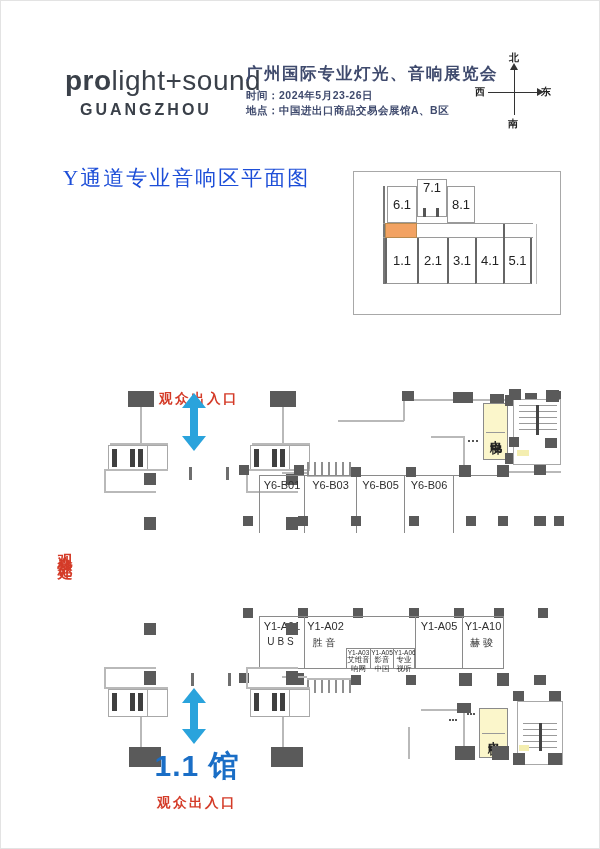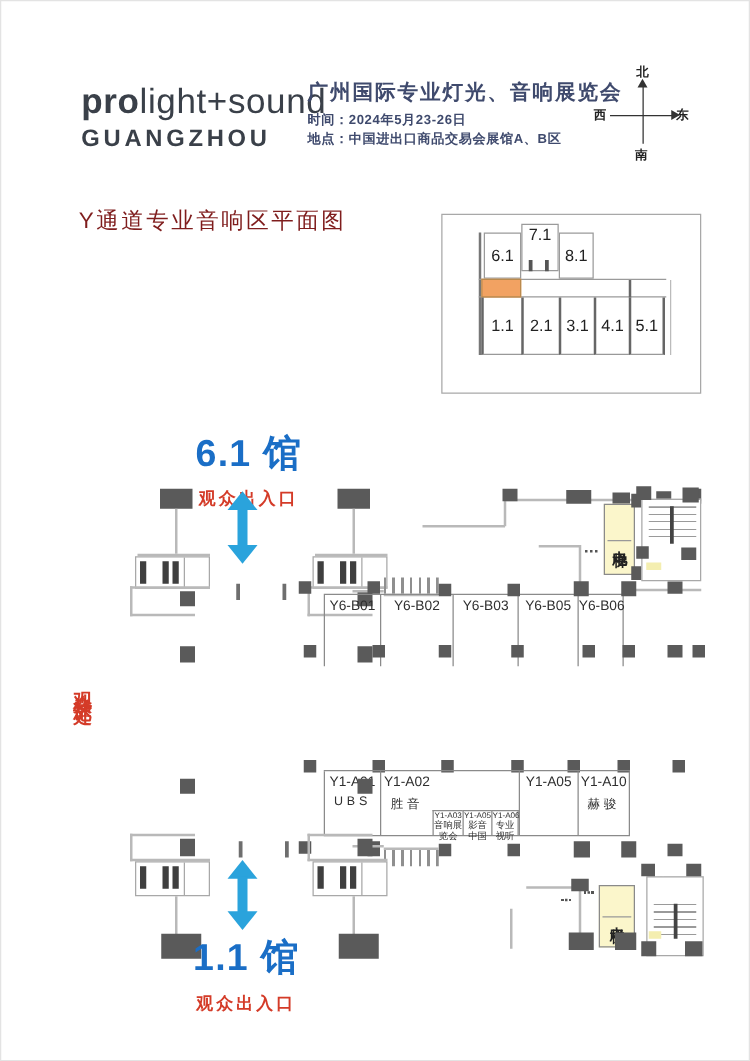"GUANGZHOU" .logo-city { font-size: 19px -> 16px; left: 64px -> 79px }
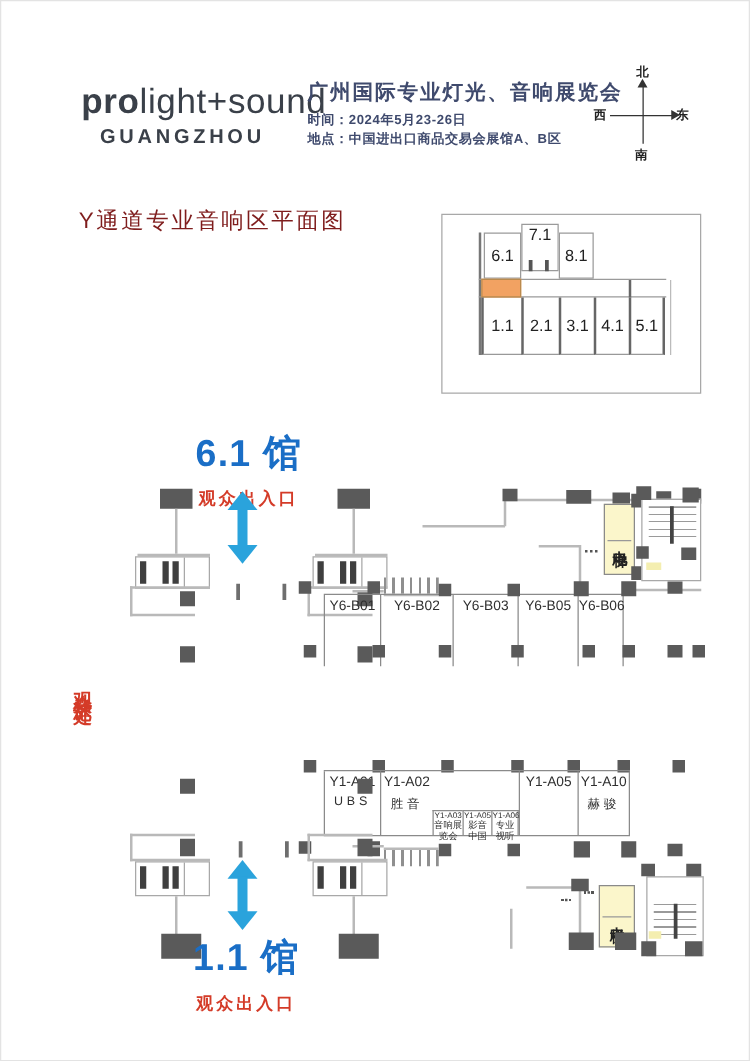"Y通道专业音响区平面图" .section-title { color: #7f1d1d -> #1d4ed8; font-family: none -> Liberation Serif, serif; font-size: 18px -> 21px }
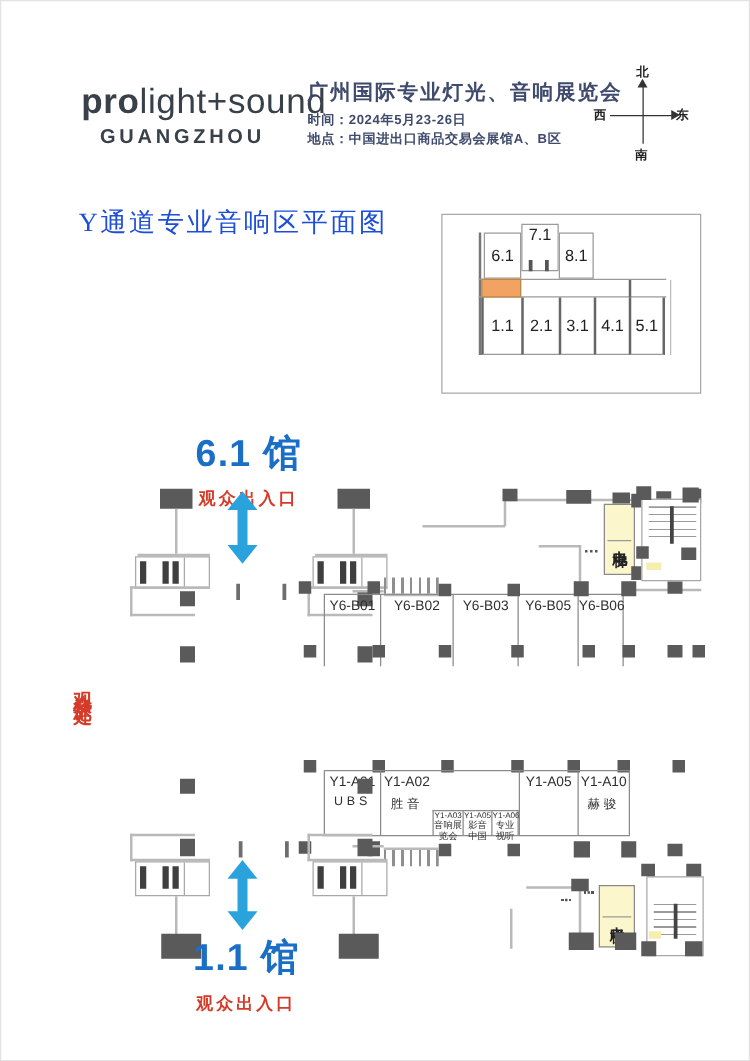"6.1 馆" div.hall-label { html: <div>6.1 馆</div> -> none }
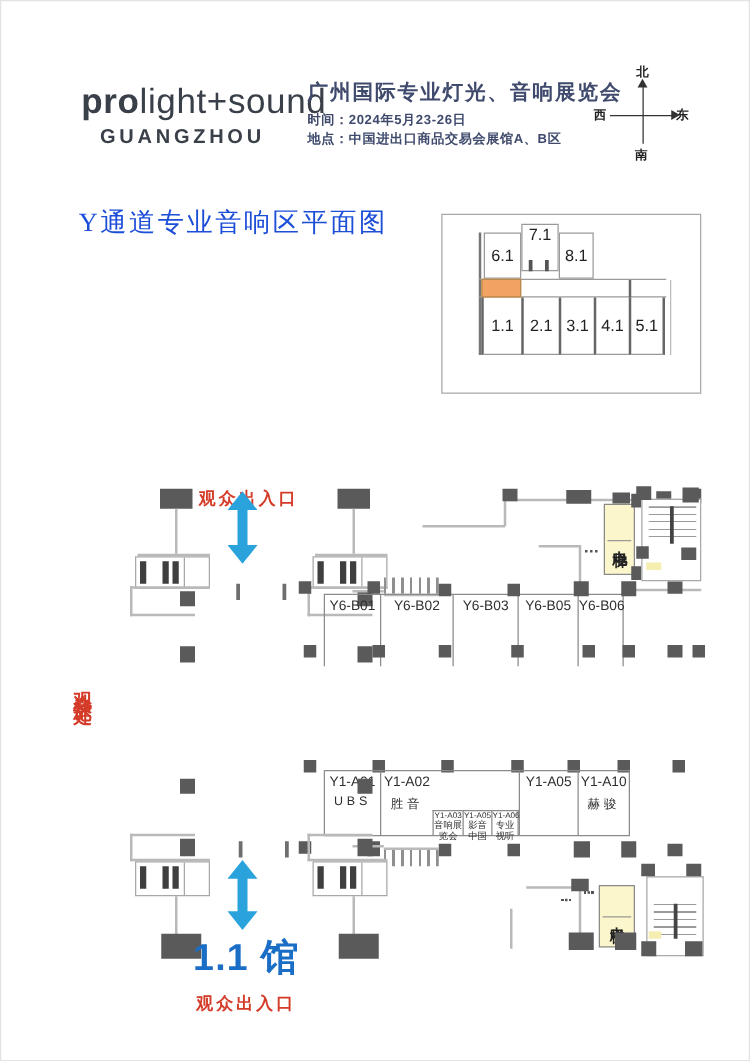"Y6-B02" div.bcell { html: <div> <div>Y6-B02</div> </div> -> none }
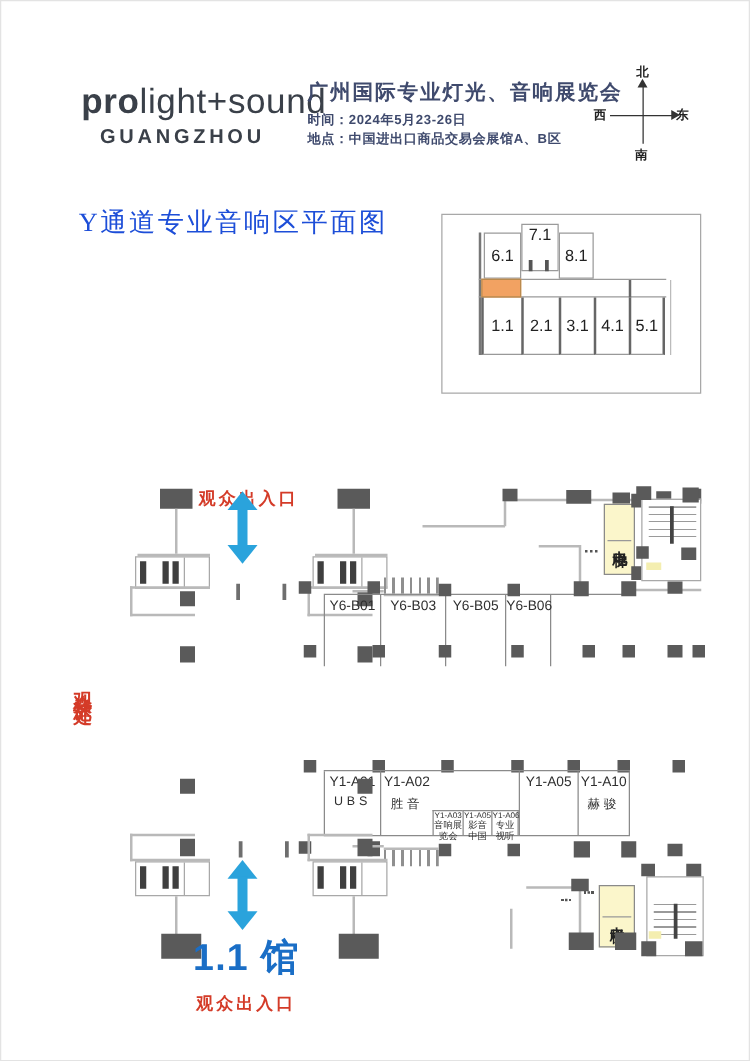"Y6-B06" div.bcell { width: 37px -> 50px }
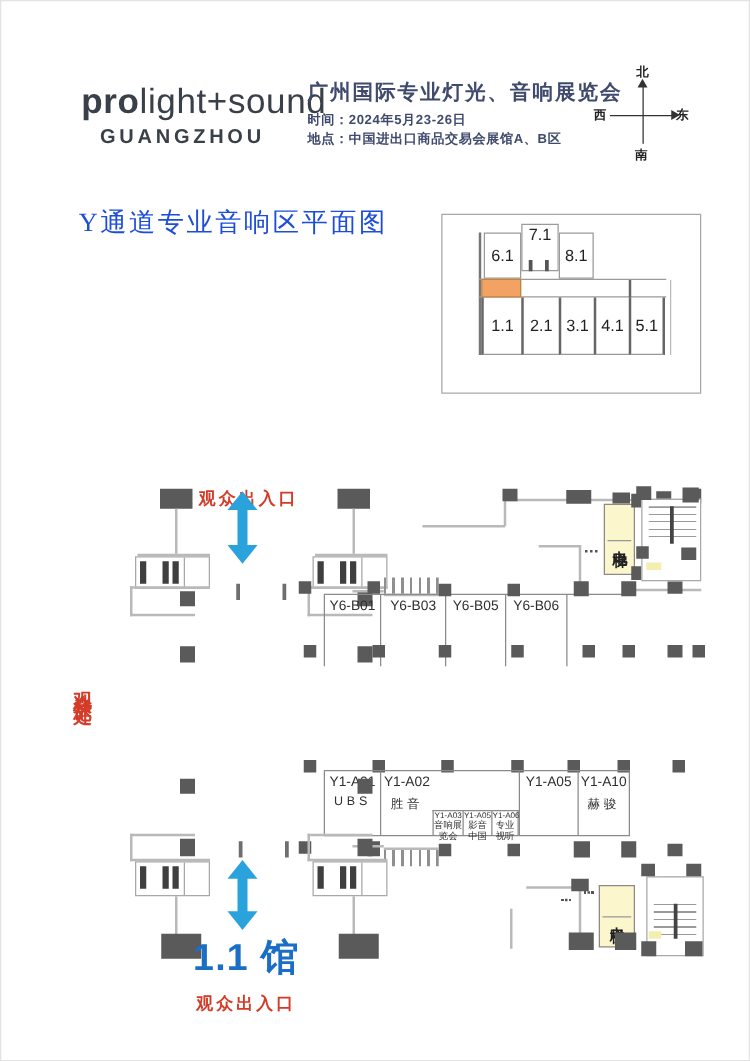"音响展览会" div.sname { text: 音响展览会 -> 艾维音响网 }
